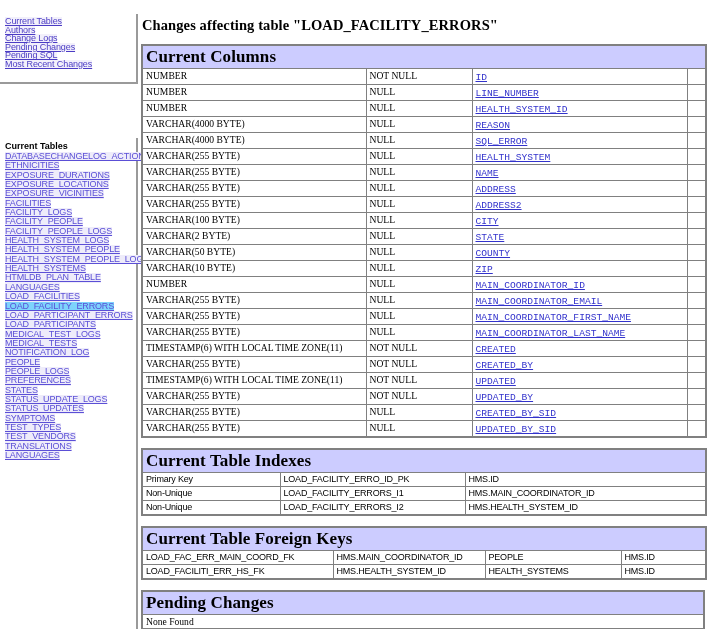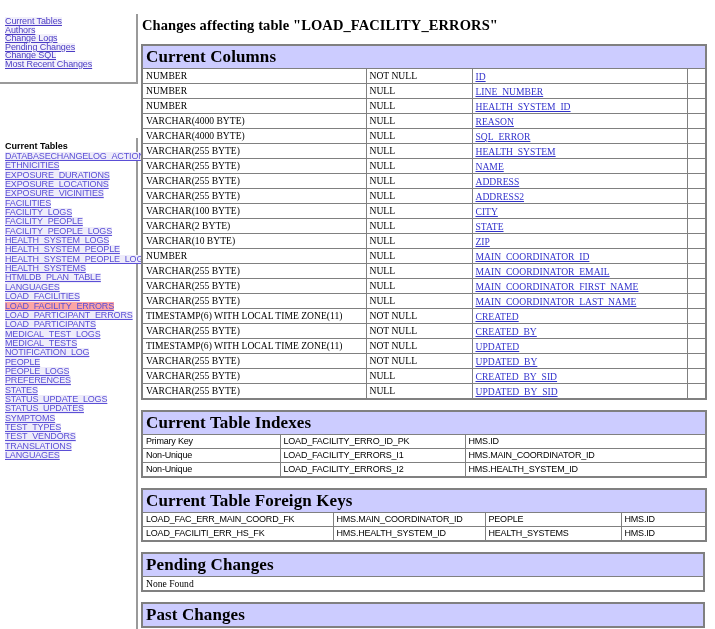"Change SQL" a.nav-link { text: Change -> Pending }
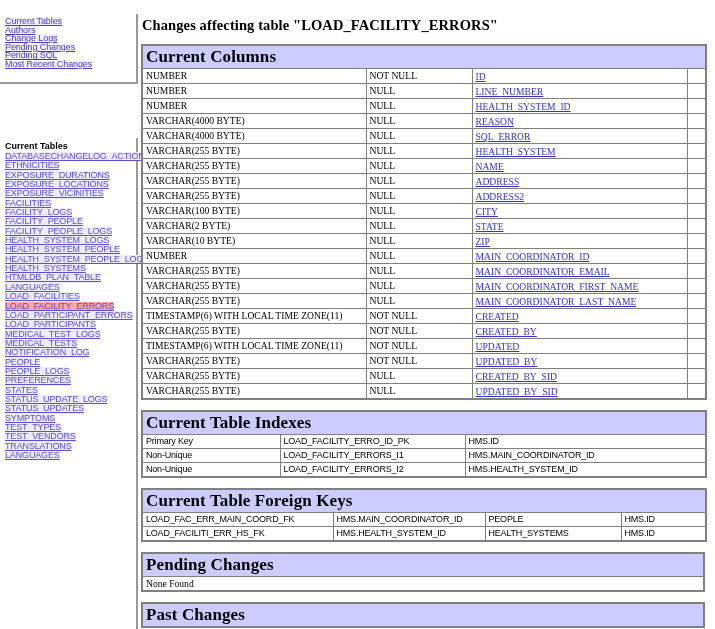"ID" a.col-link { font-family: Liberation Serif, serif -> Liberation Mono, monospace }
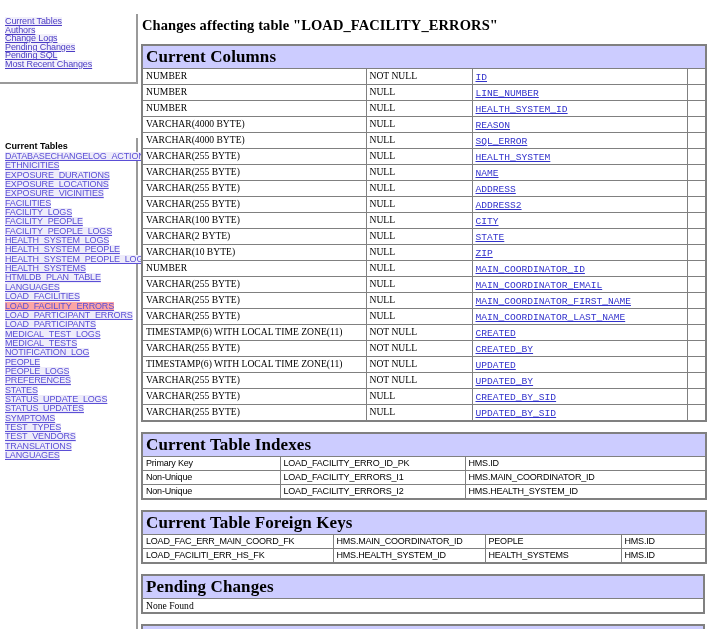"VARCHAR(50 BYTE)" tr { html: none -> <tr> <td>VARCHAR(50 BYTE)</td> <td>NULL</td> <td><a>COUNTY</a></td> <td>&nbsp;</td> </tr> }
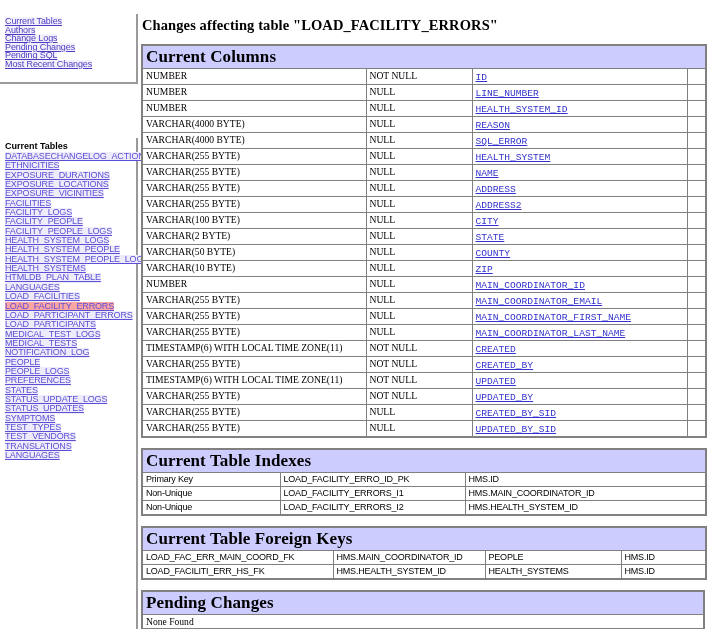"LOAD_FACILITY_ERRORS" .table-link.current { background: #fca5a5 -> #7dd3fc }
